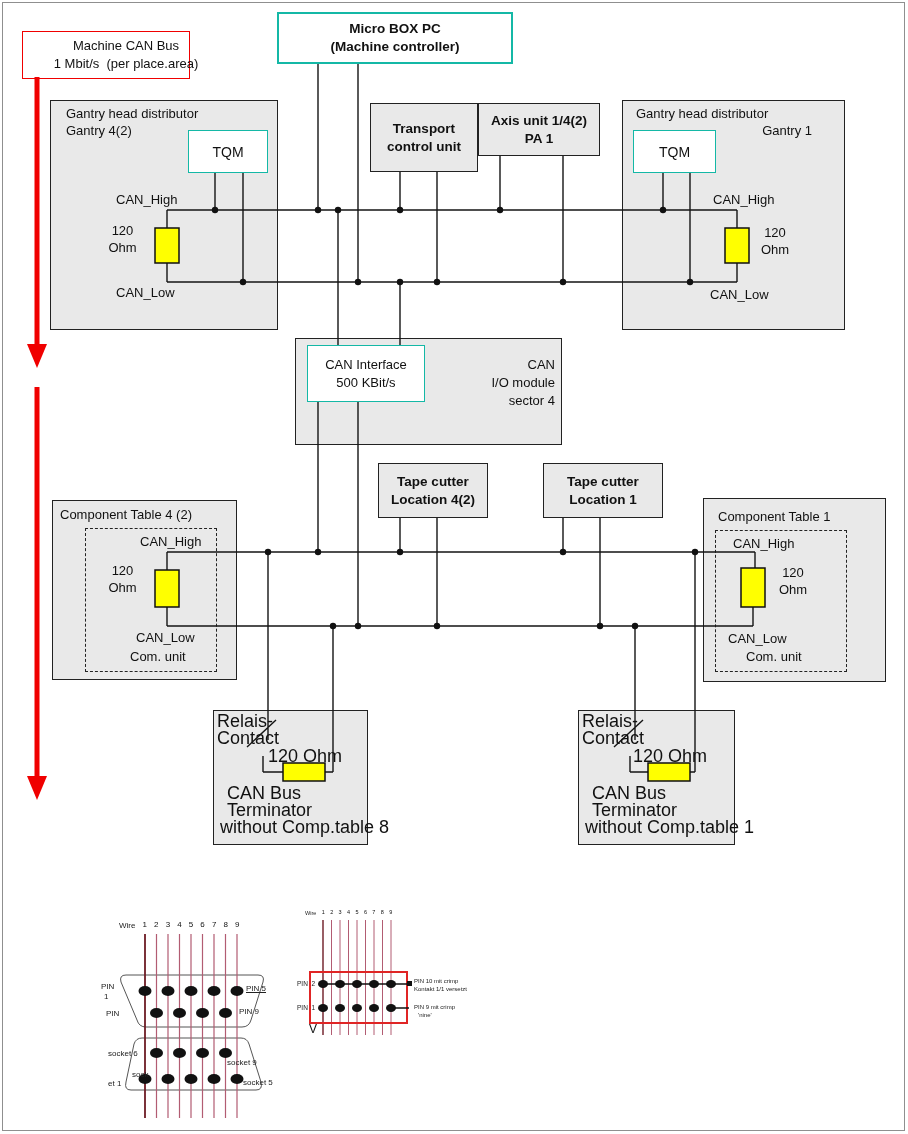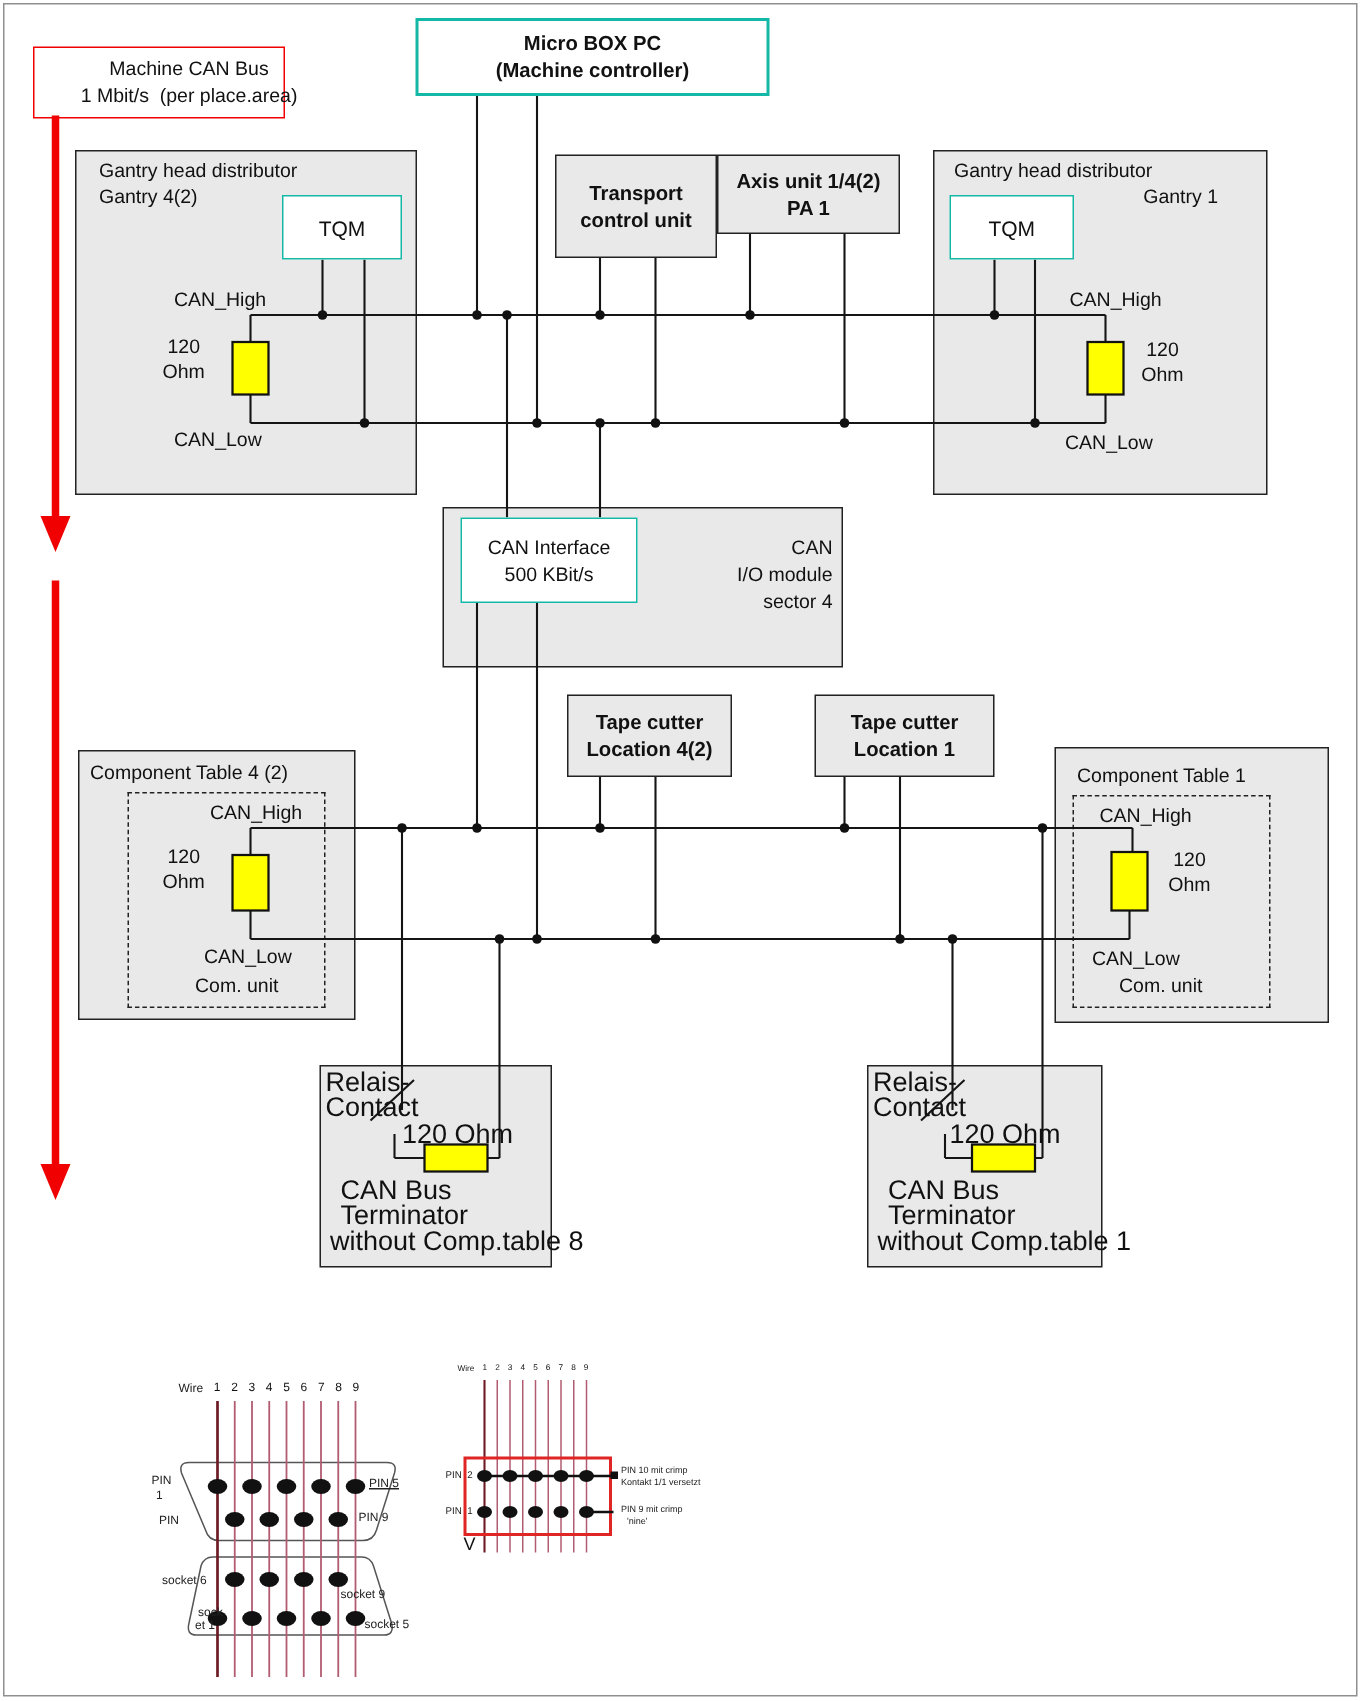"et 1" div.t8 { margin-left: 22px -> none }
